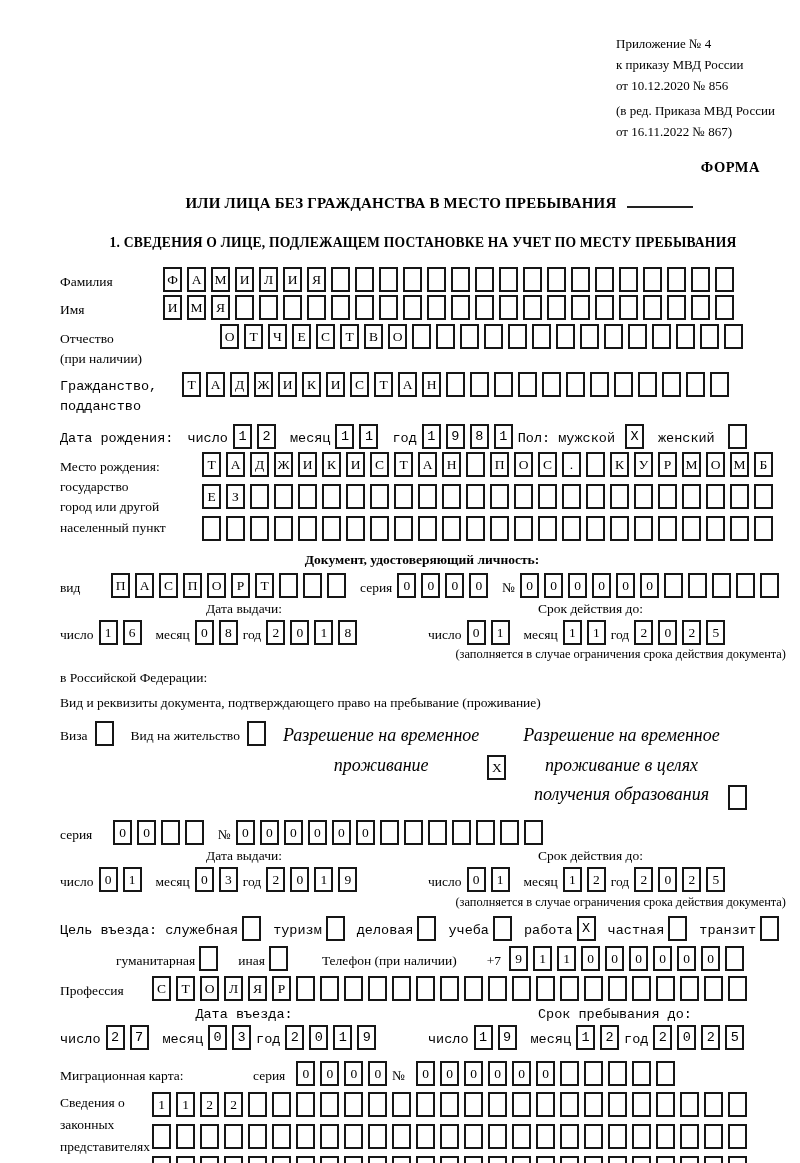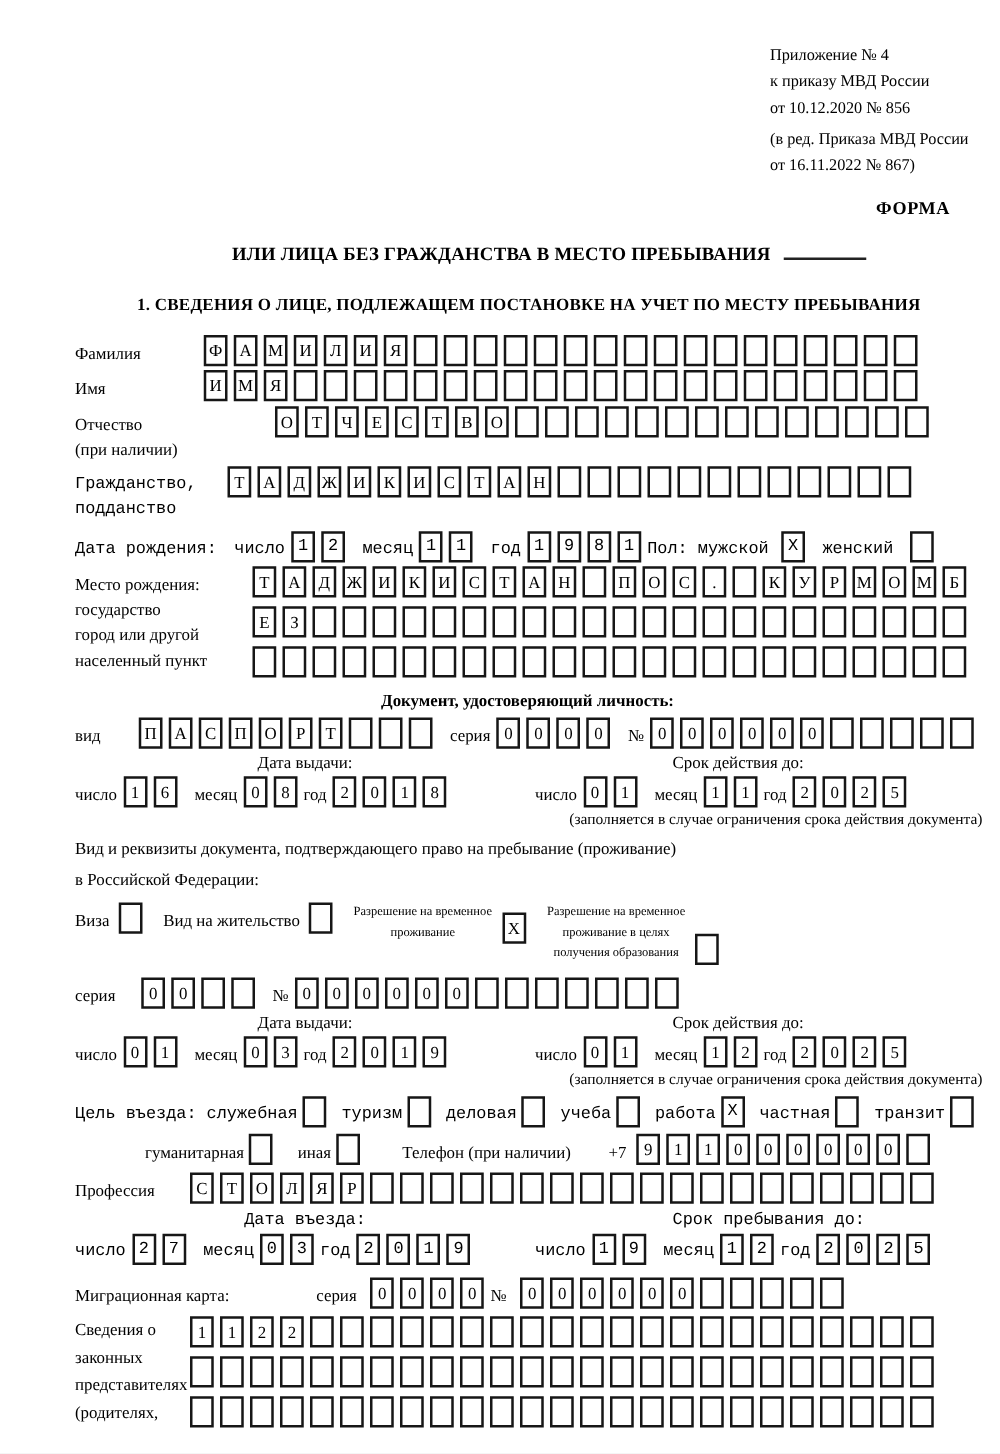"Вид и реквизиты документа," div { order: before "в Российской Федерации:" -> after "в Российской Федерации:" }
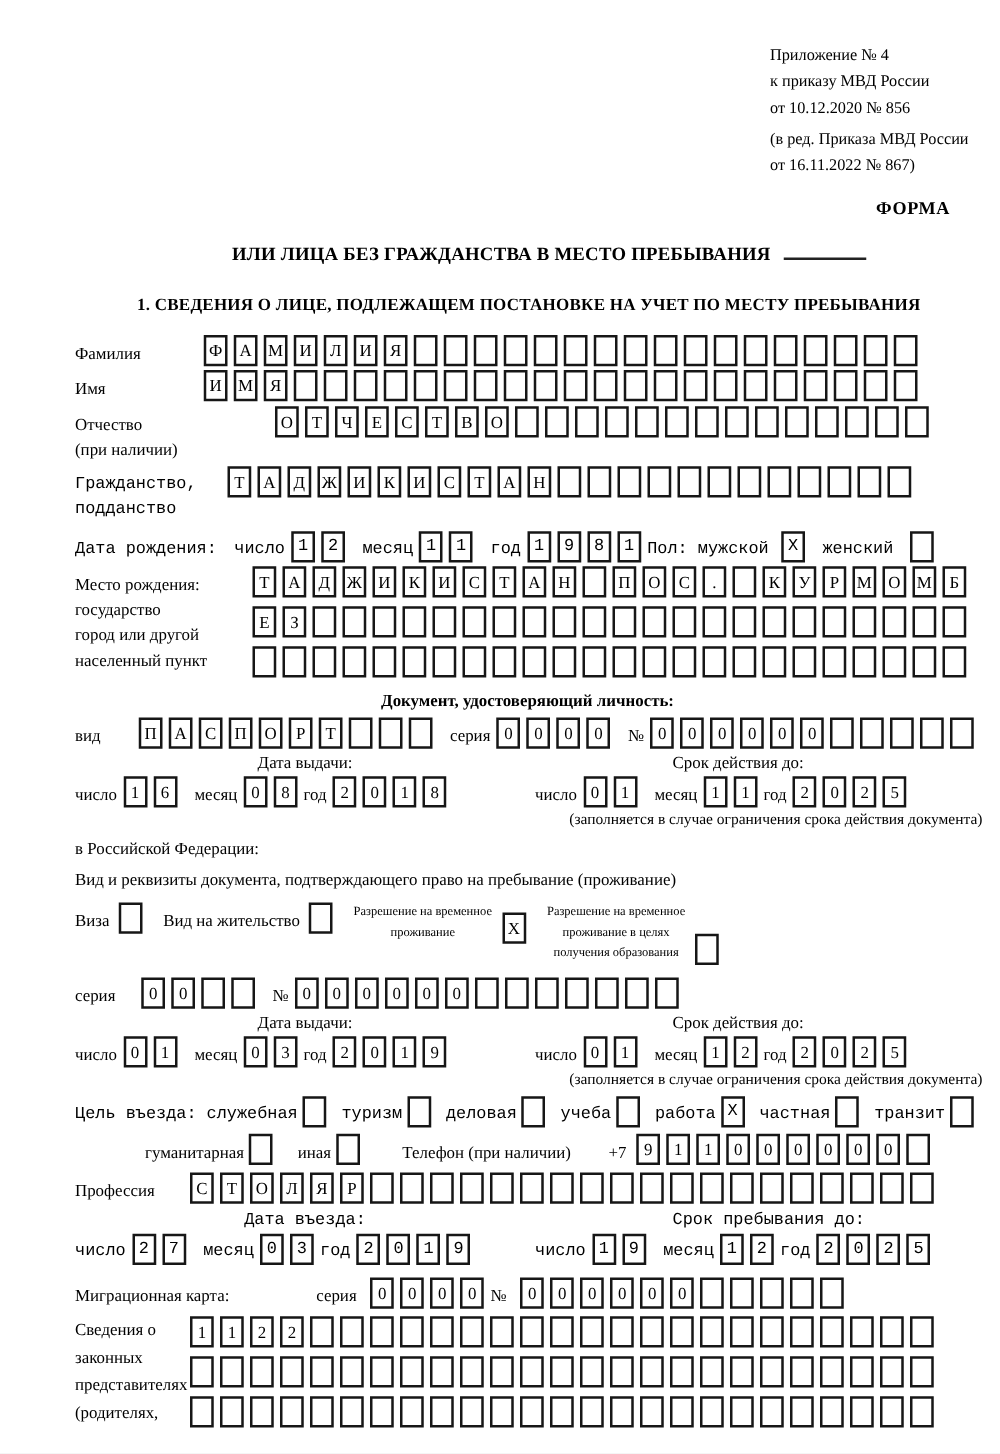"Разрешение на временное" .optlines { font-size: 10px -> 18px; font-style: none -> italic }
